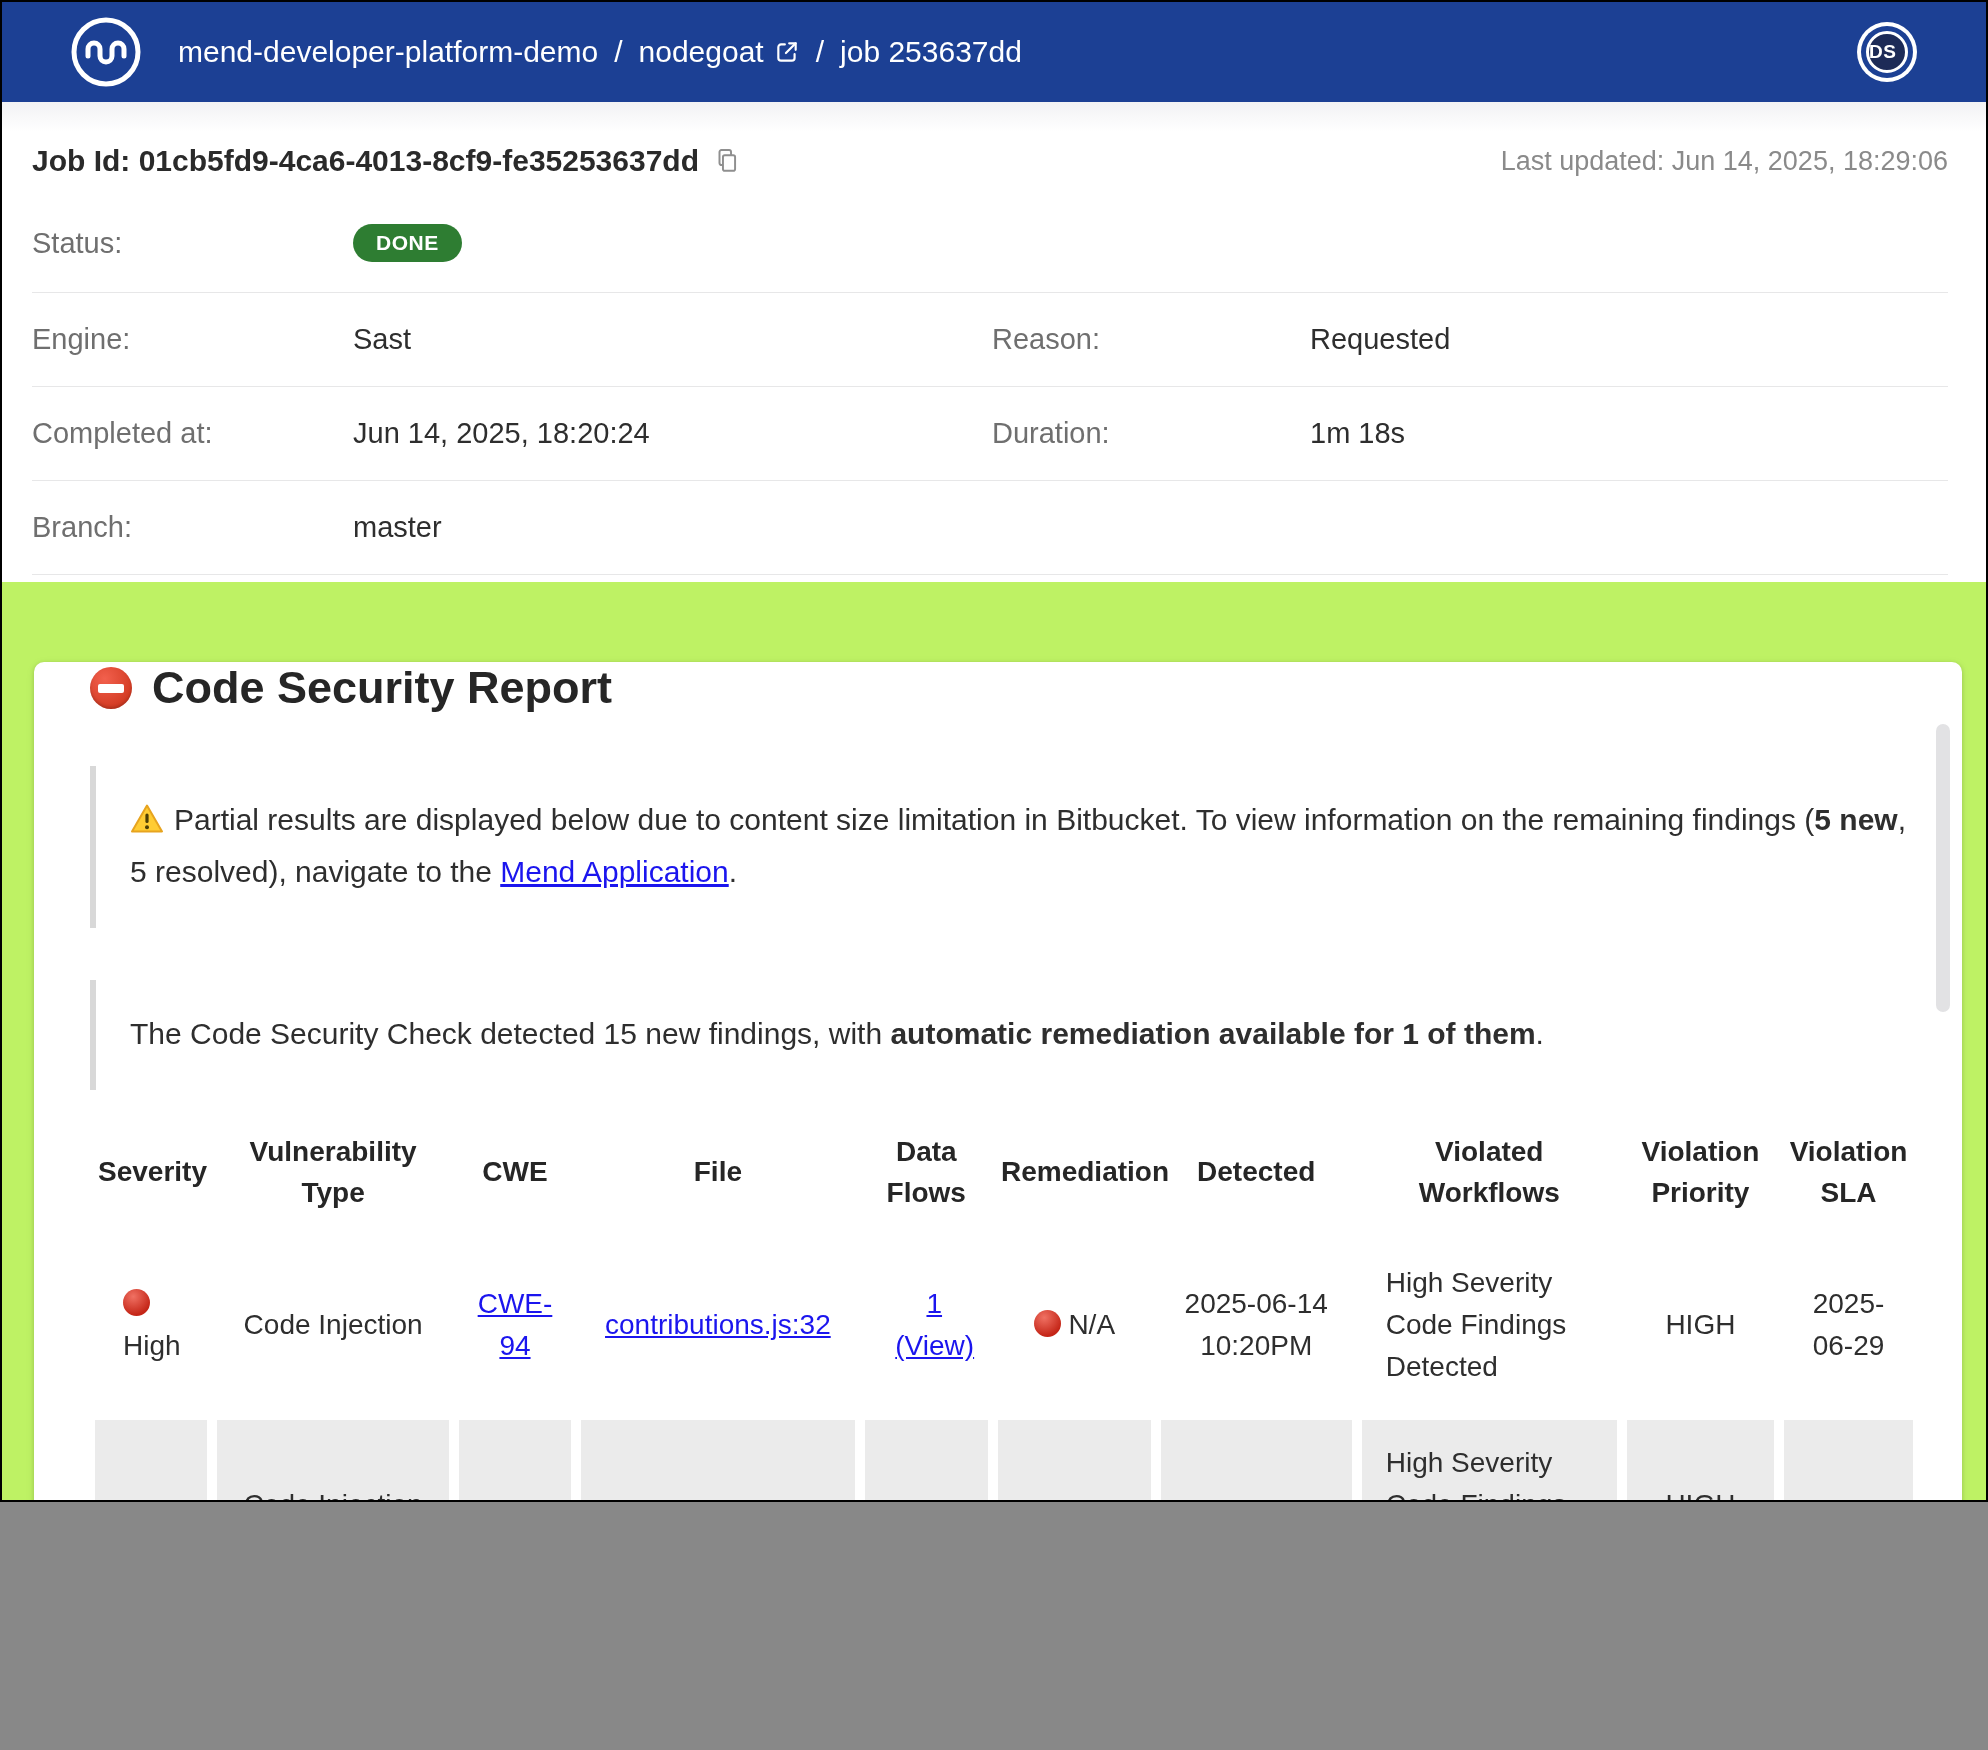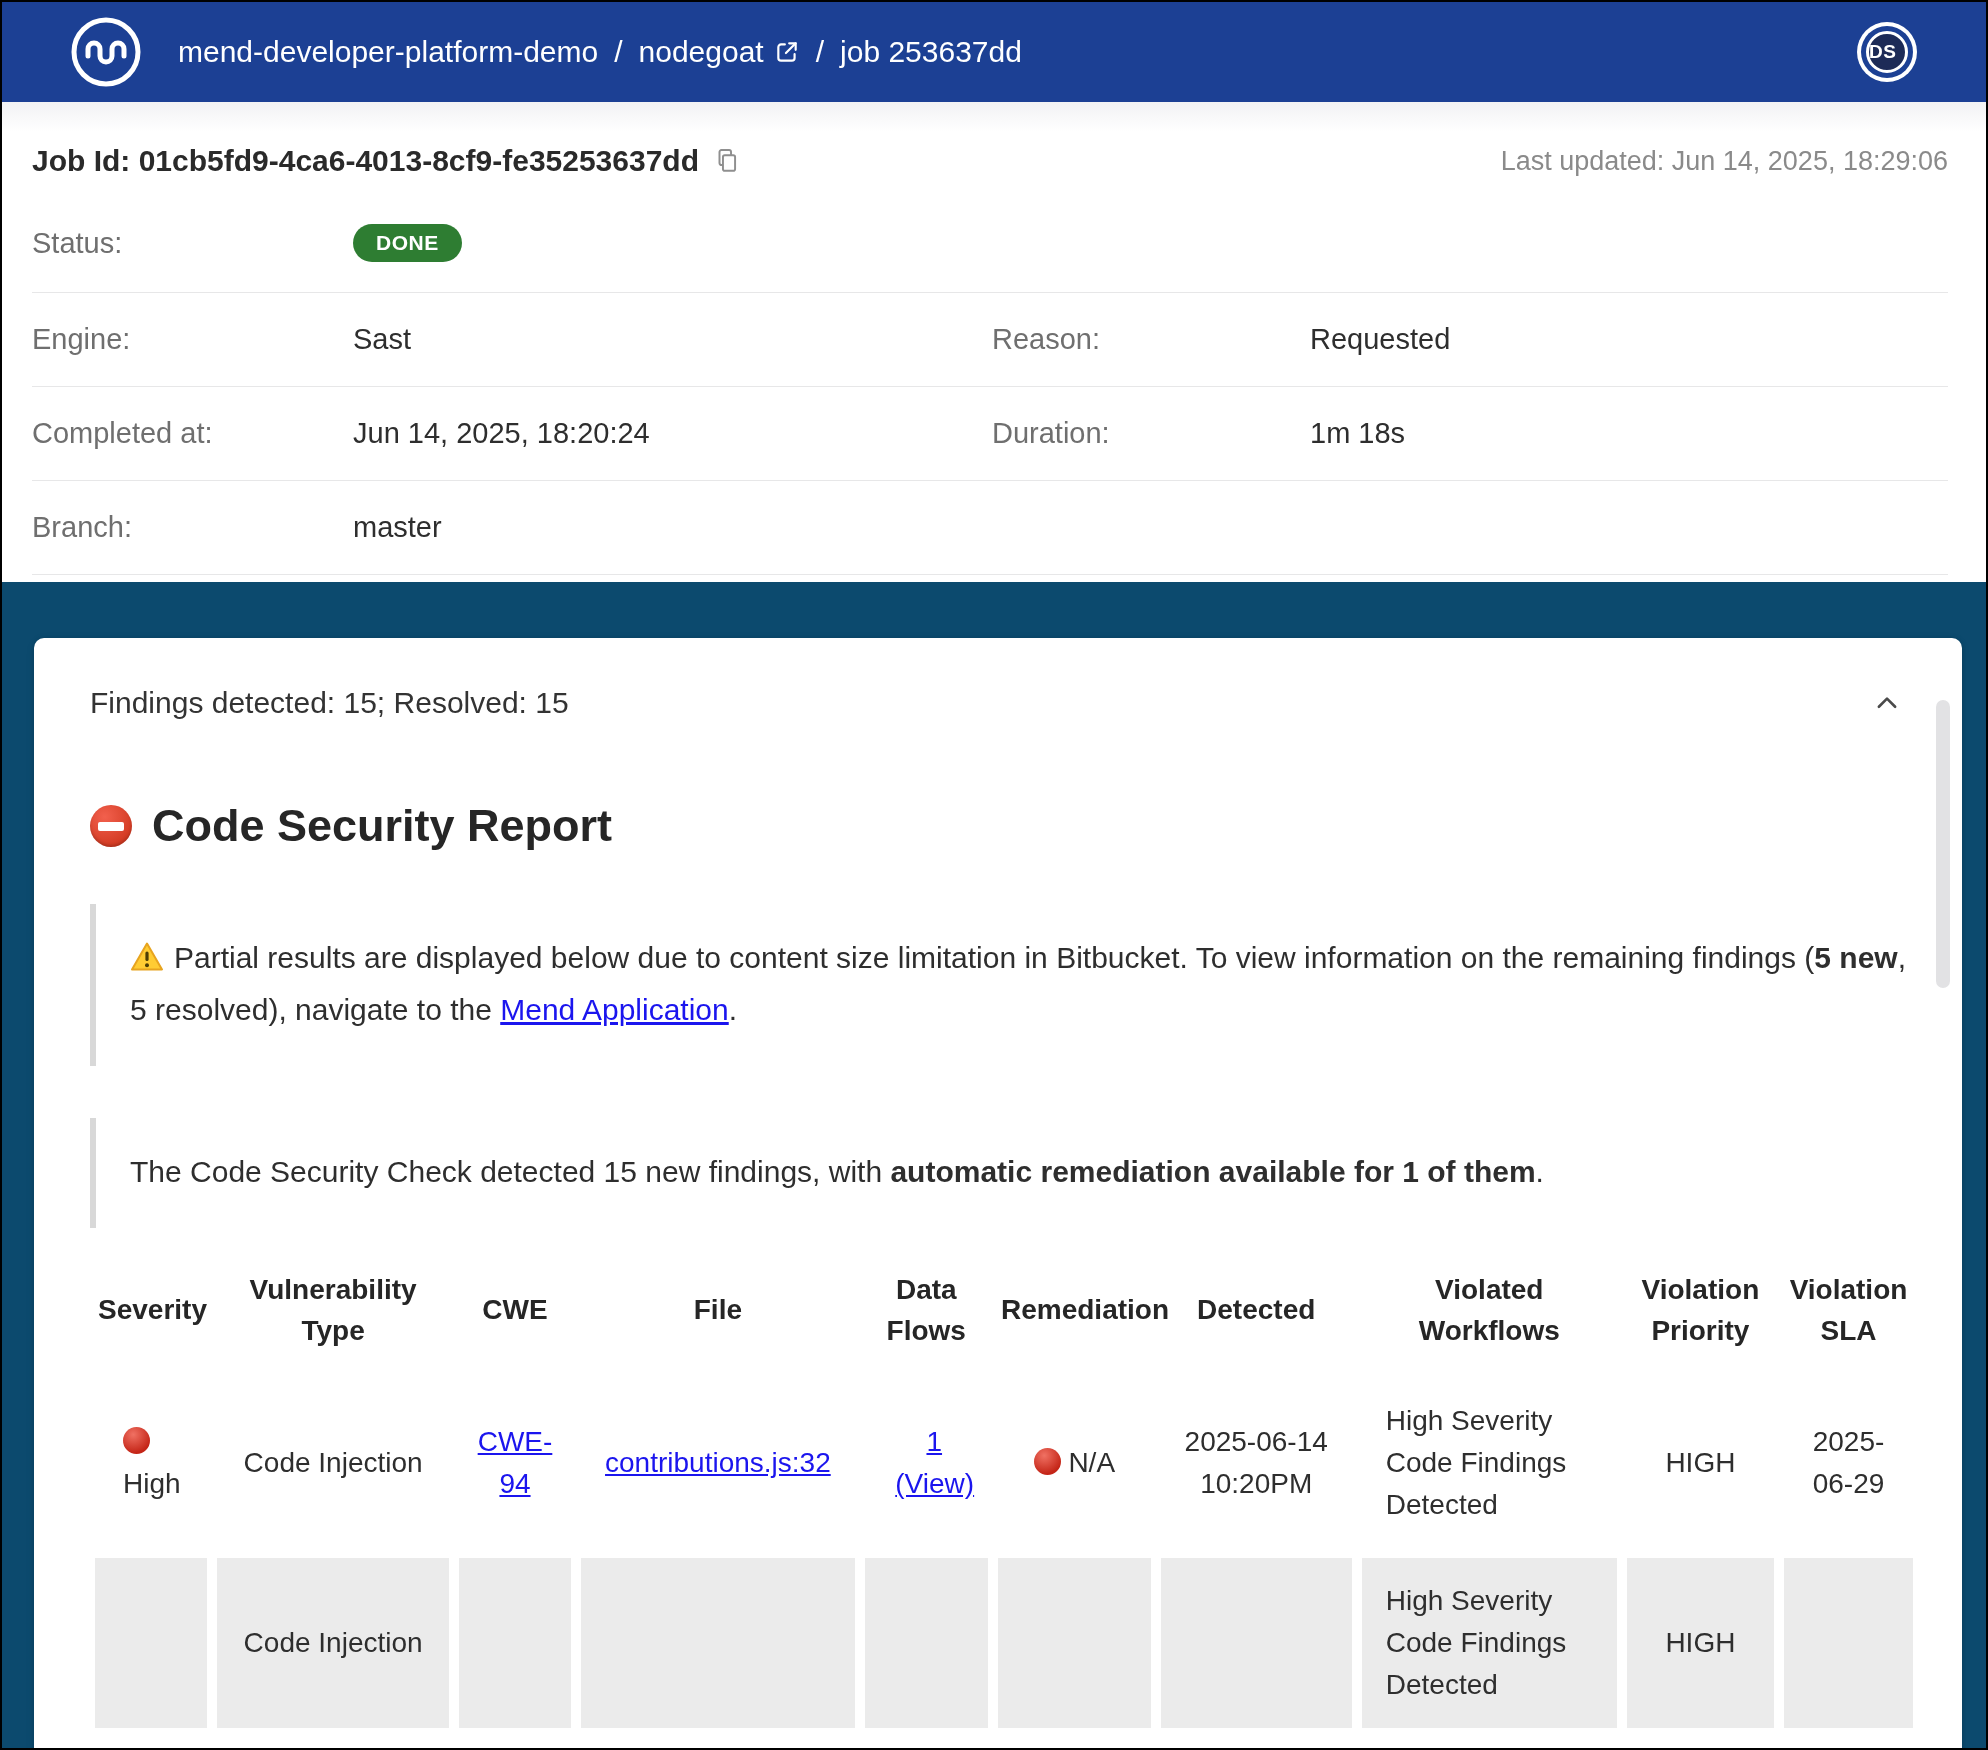"mend-developer-platform-demo" .frame { background: #0c4a6e -> #bef264; height: 1750px -> 1502px }
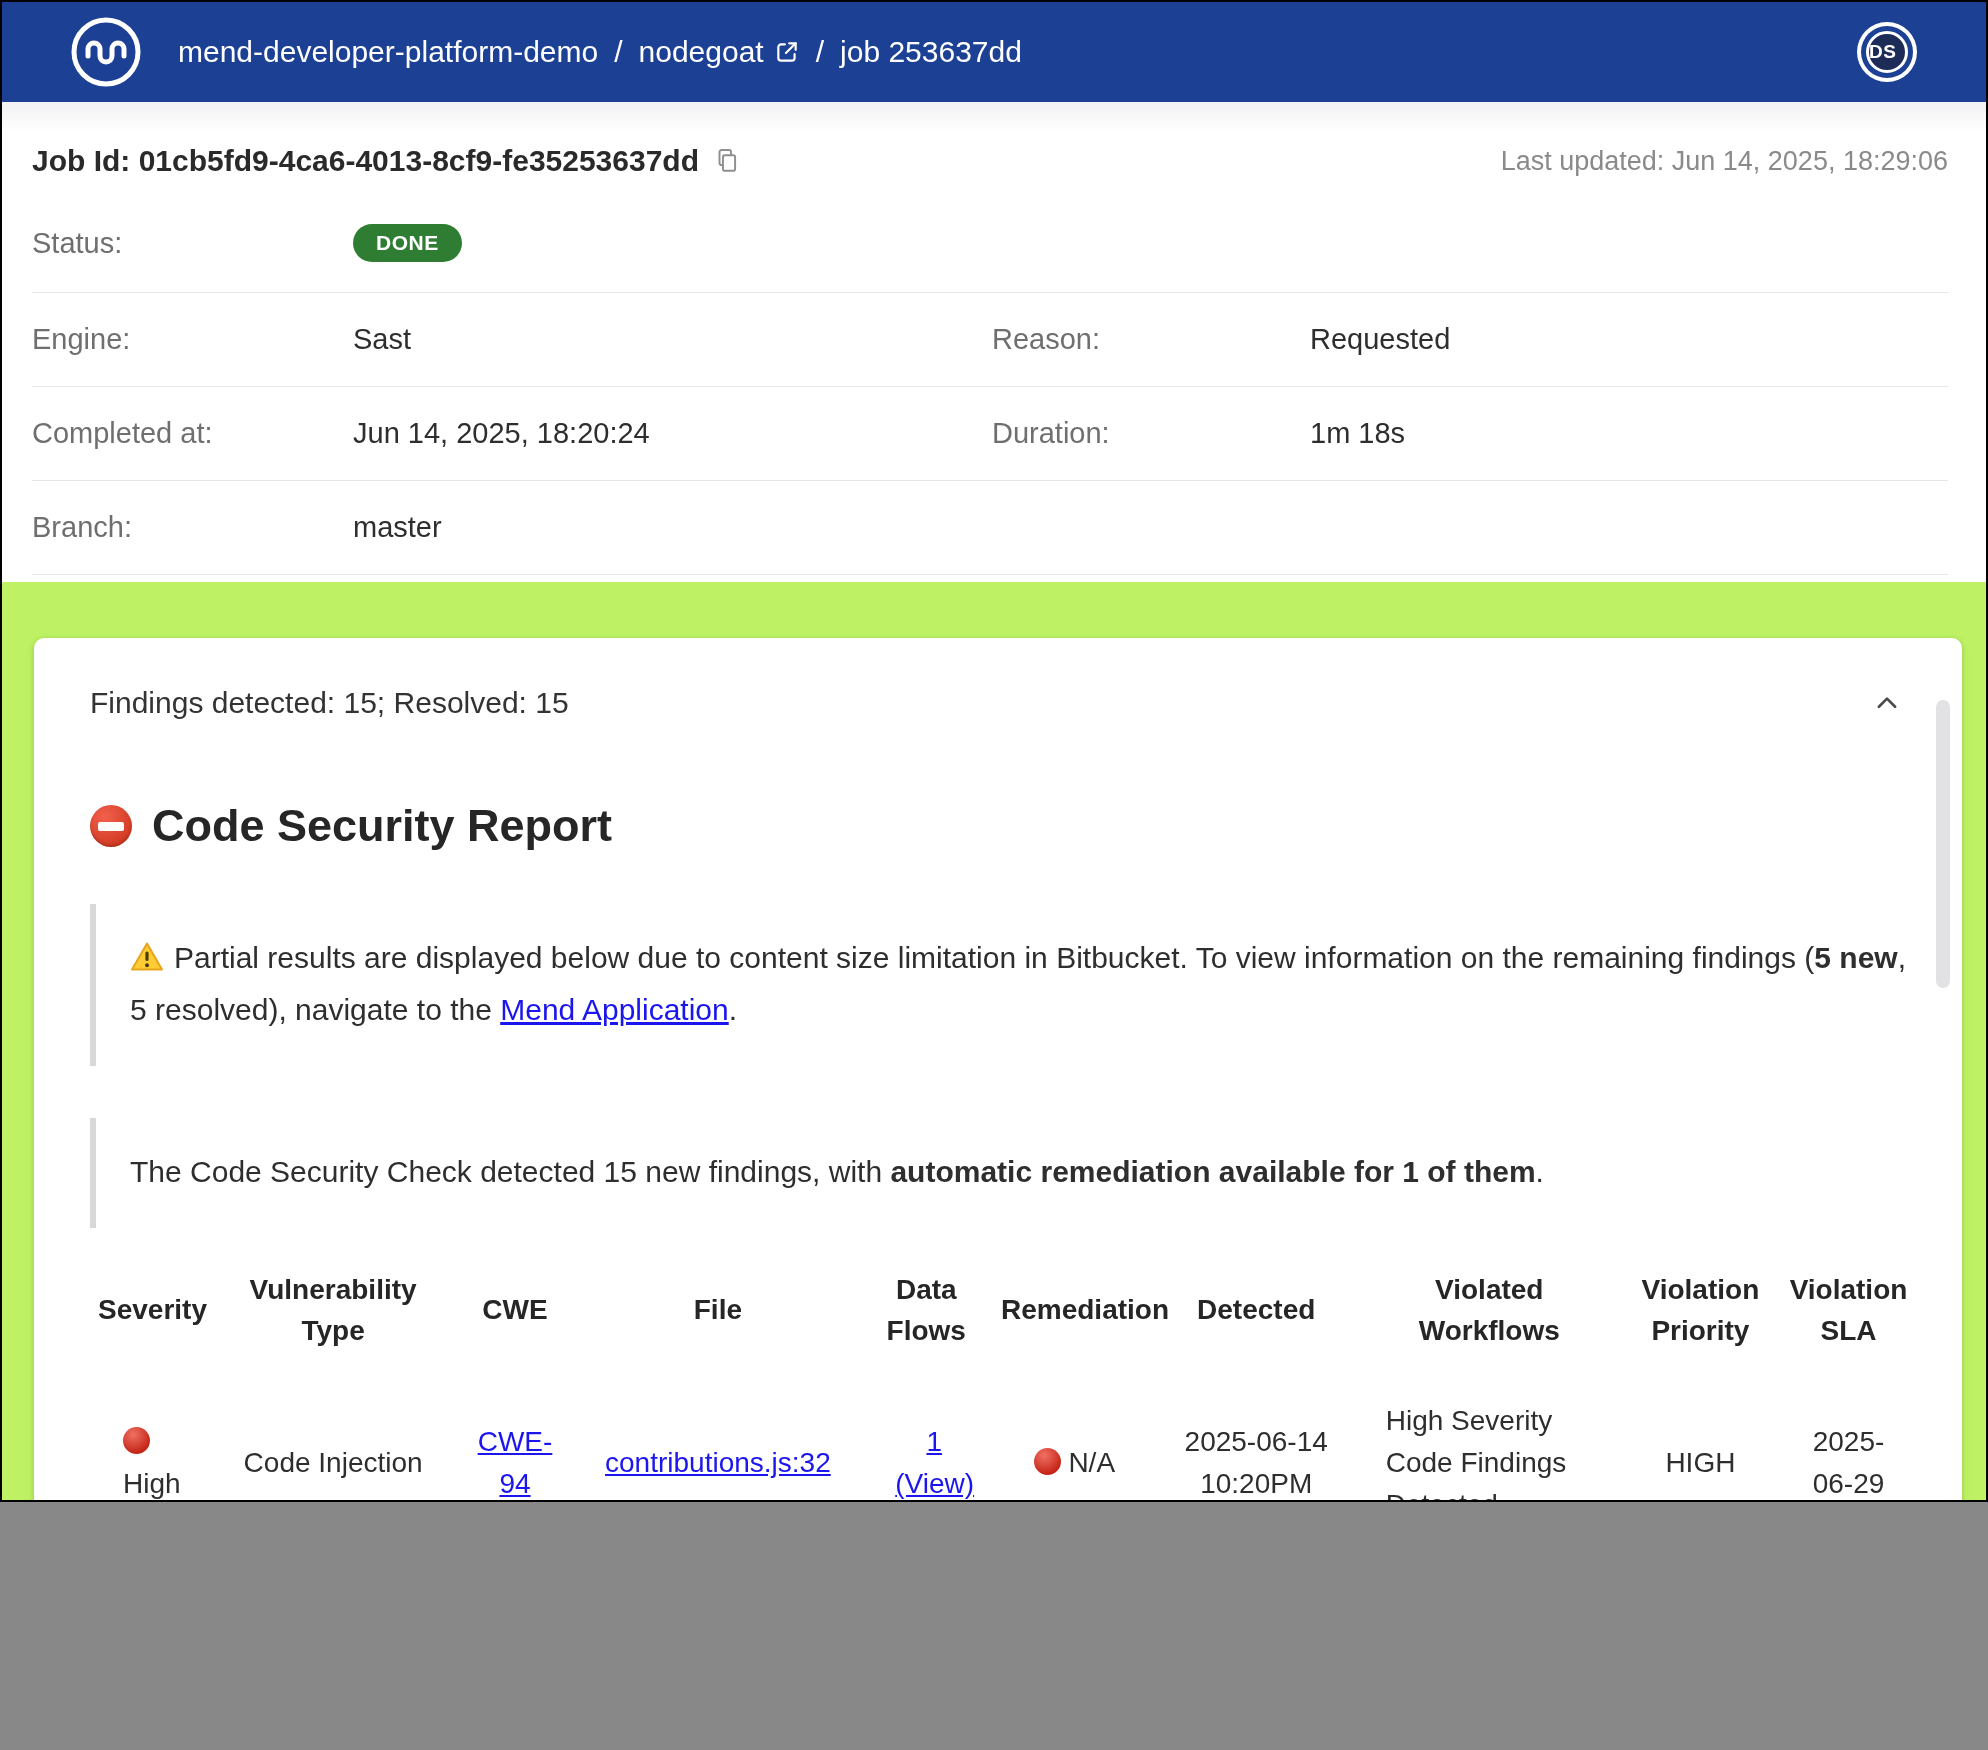"Findings detected: 15; Resolved: 15" div.card-header { html: <div> <span>Findings detected: 15; Resolved: 15</span> <span> <svg> <polyline></polyline> </svg> </span> </div> -> none }
